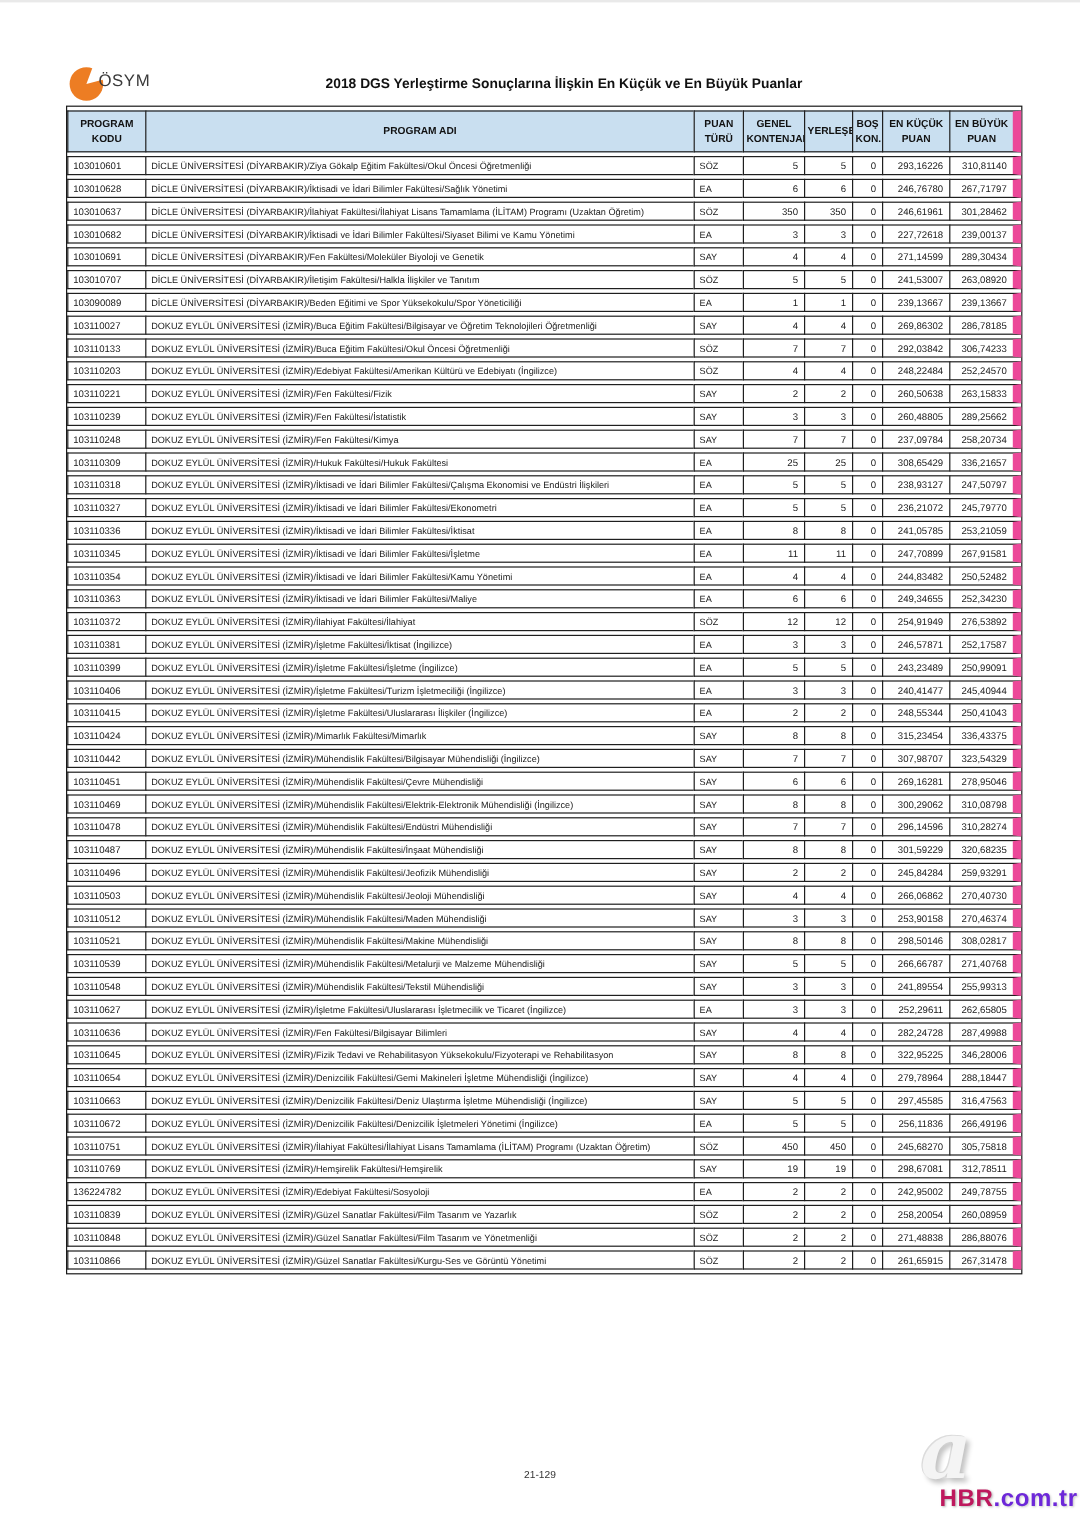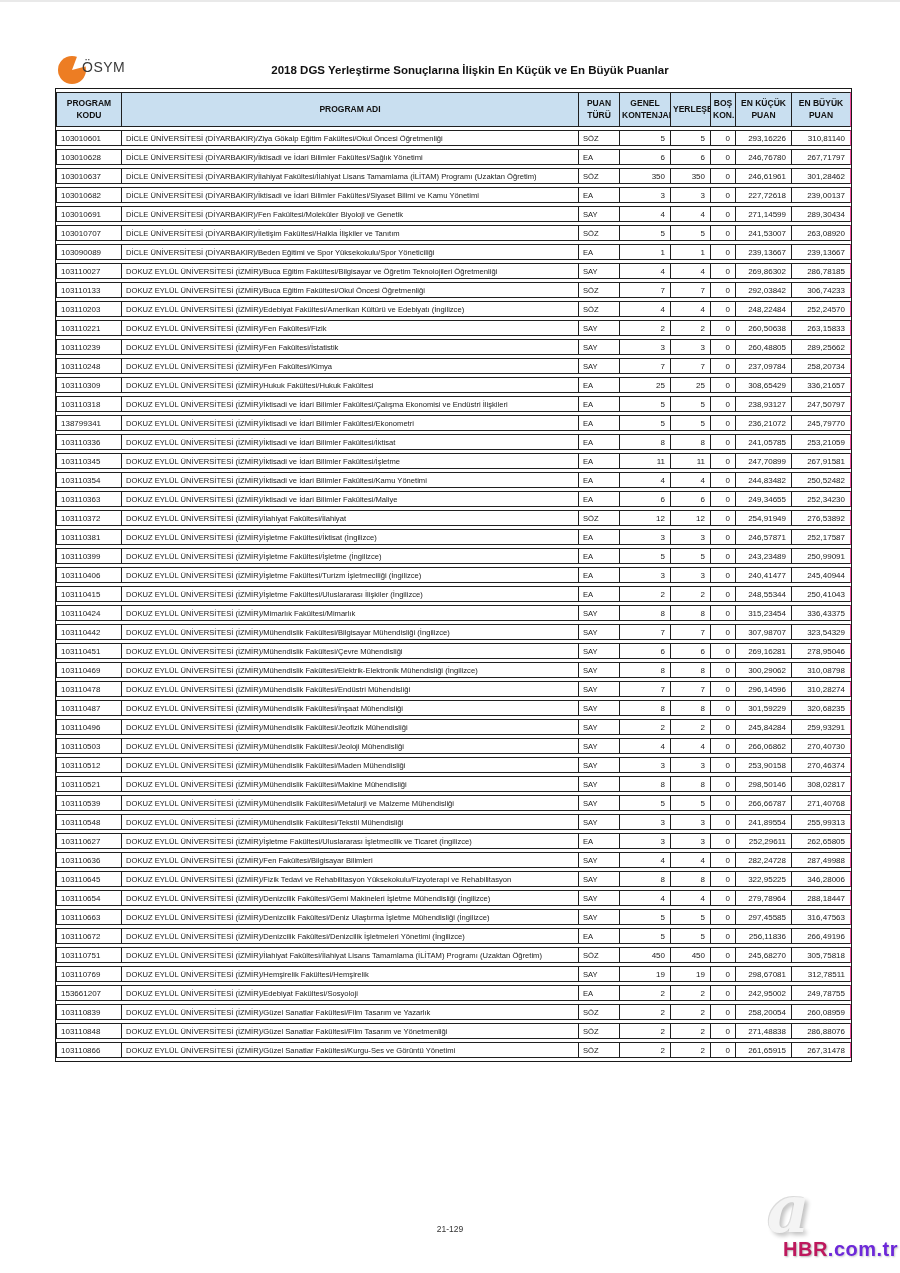"EN BÜYÜK PUAN" th:last-child,td:last-child { border-right: 1px solid #ec4899 -> 7px solid #ec4899 }
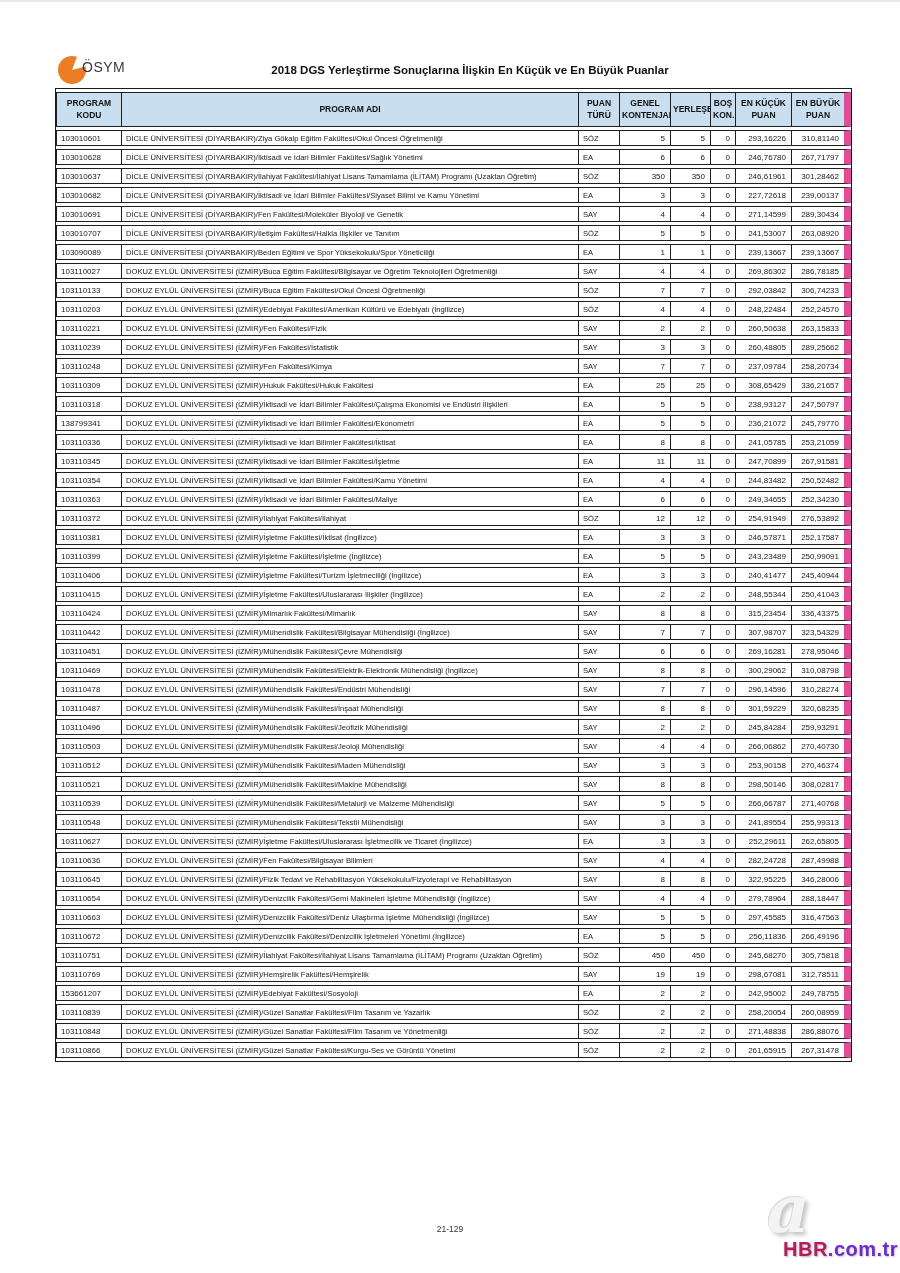"138799341" td.c-kodu { text: 138799341 -> 103110327 }
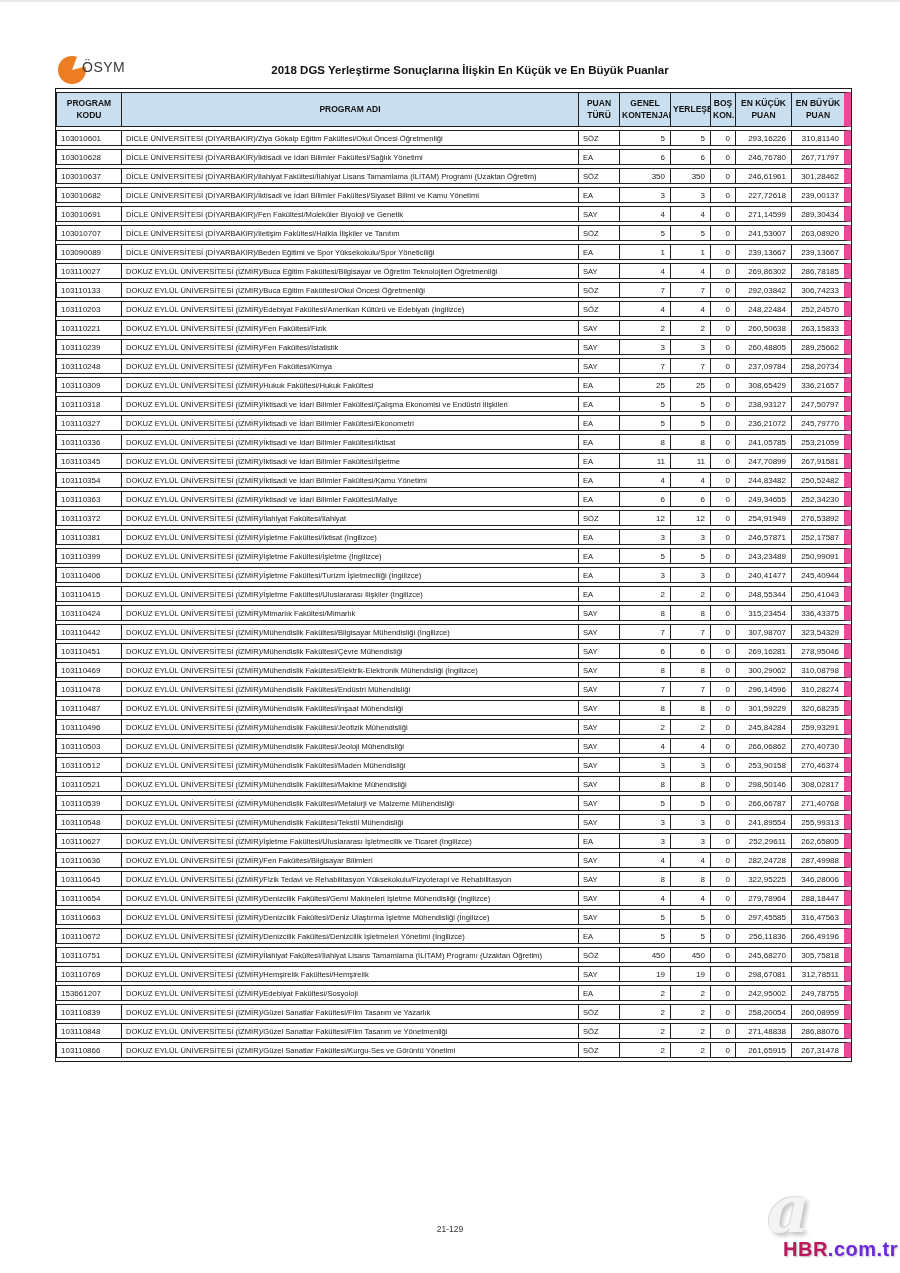"153661207" td.c-kodu { text: 153661207 -> 136224782 }
